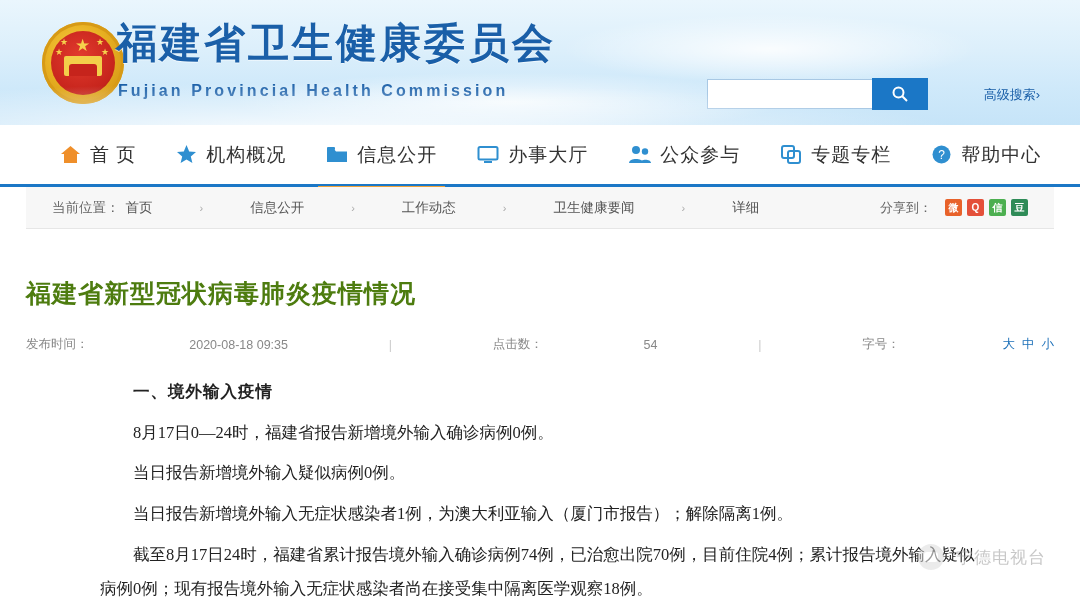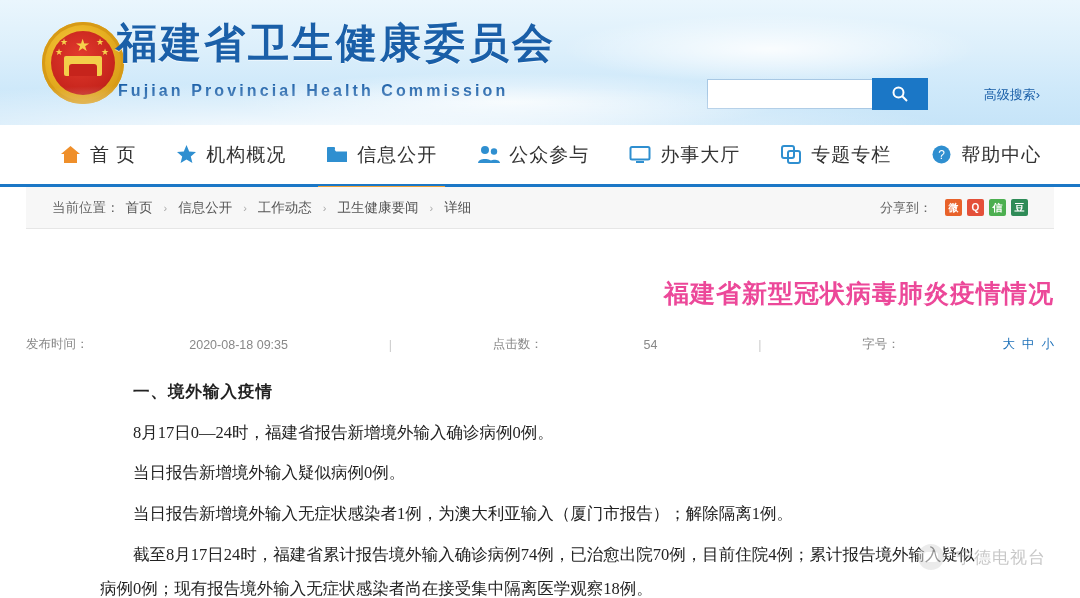"公众参与" div.nav-item { order: before "办事大厅" -> after "办事大厅" }
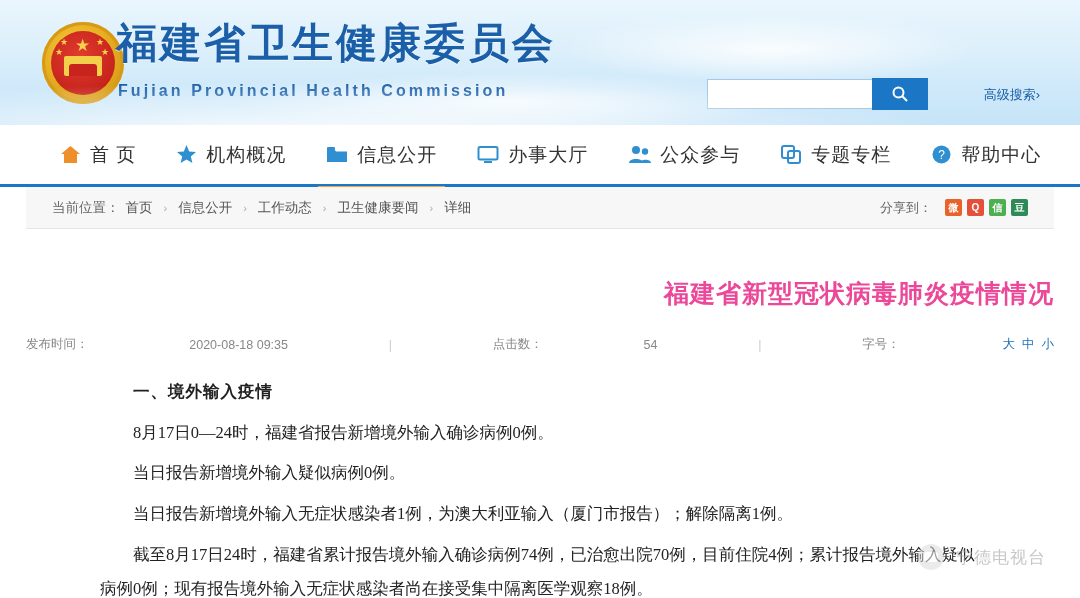"首页" .crumb-list { gap: none -> 36px }
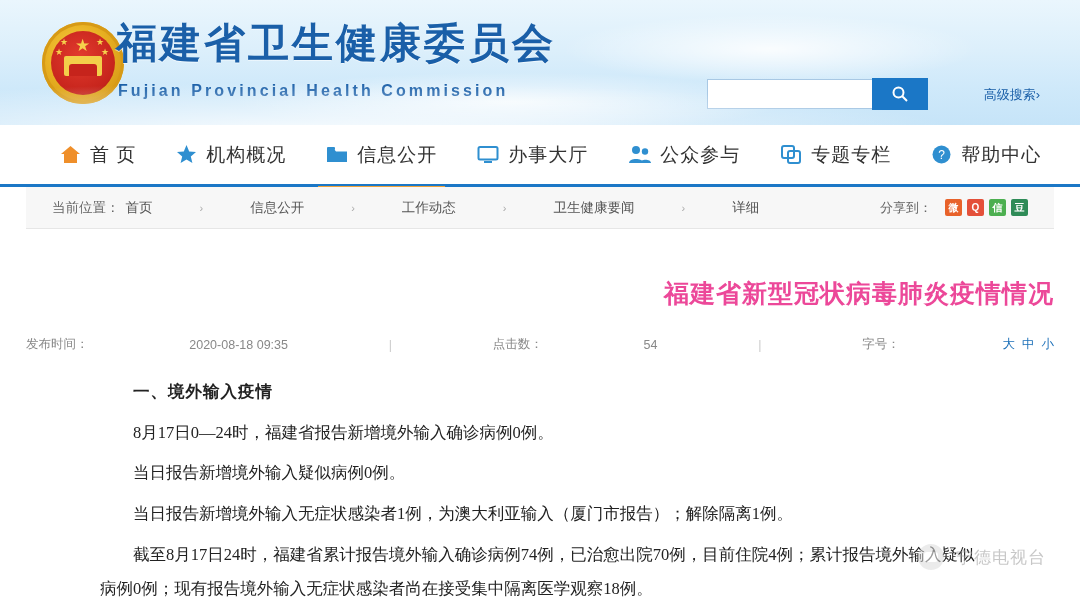"福建省新型冠状病毒肺炎疫情情况" .art-title { color: #ec4899 -> #4d7c0f; text-align: right -> left }
